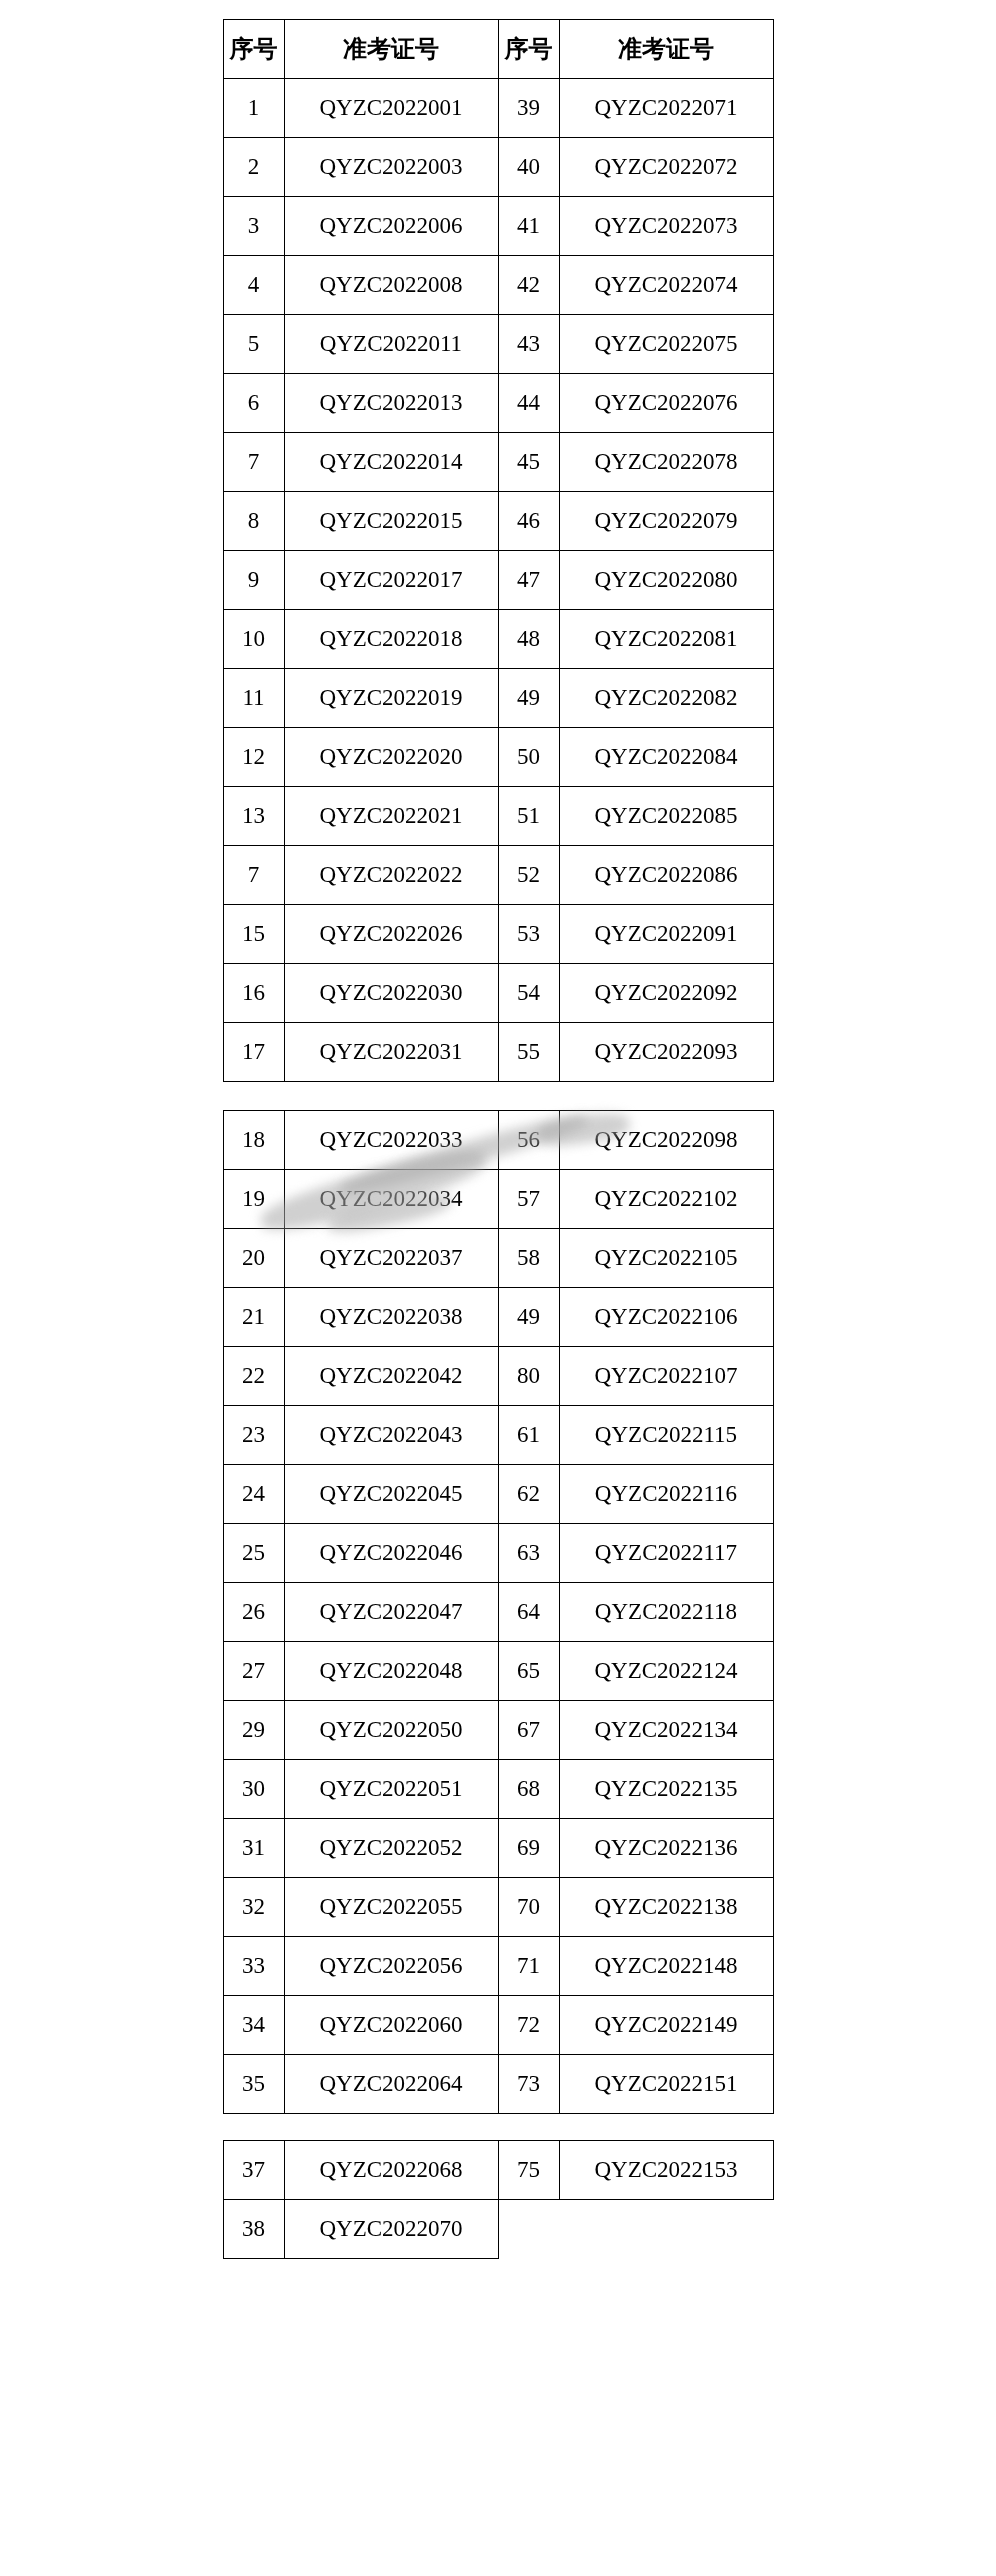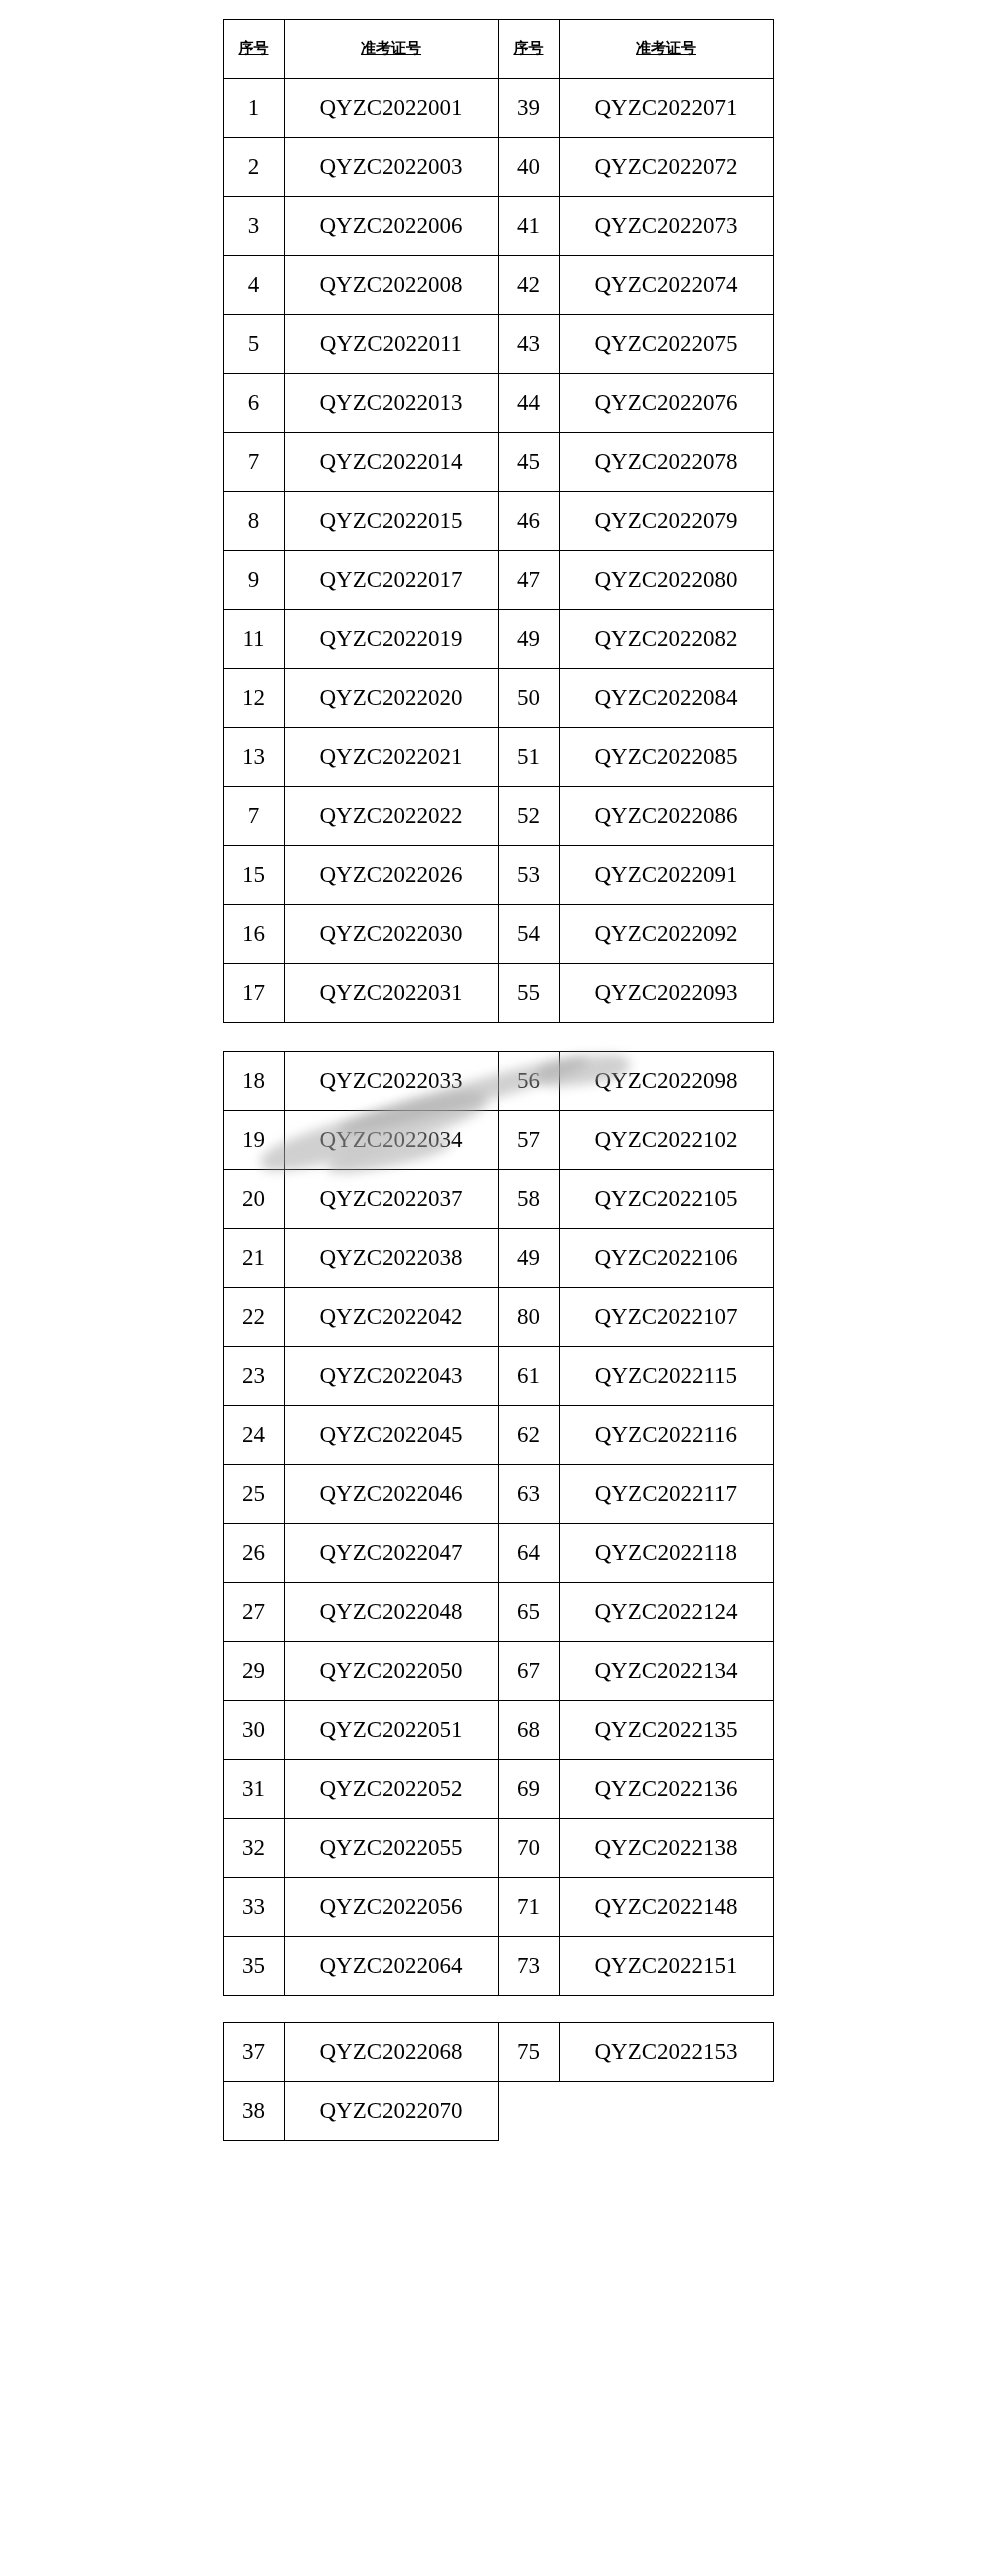"序号" .exam-table th { font-size: 15px -> 24px; text-decoration: underline -> none }
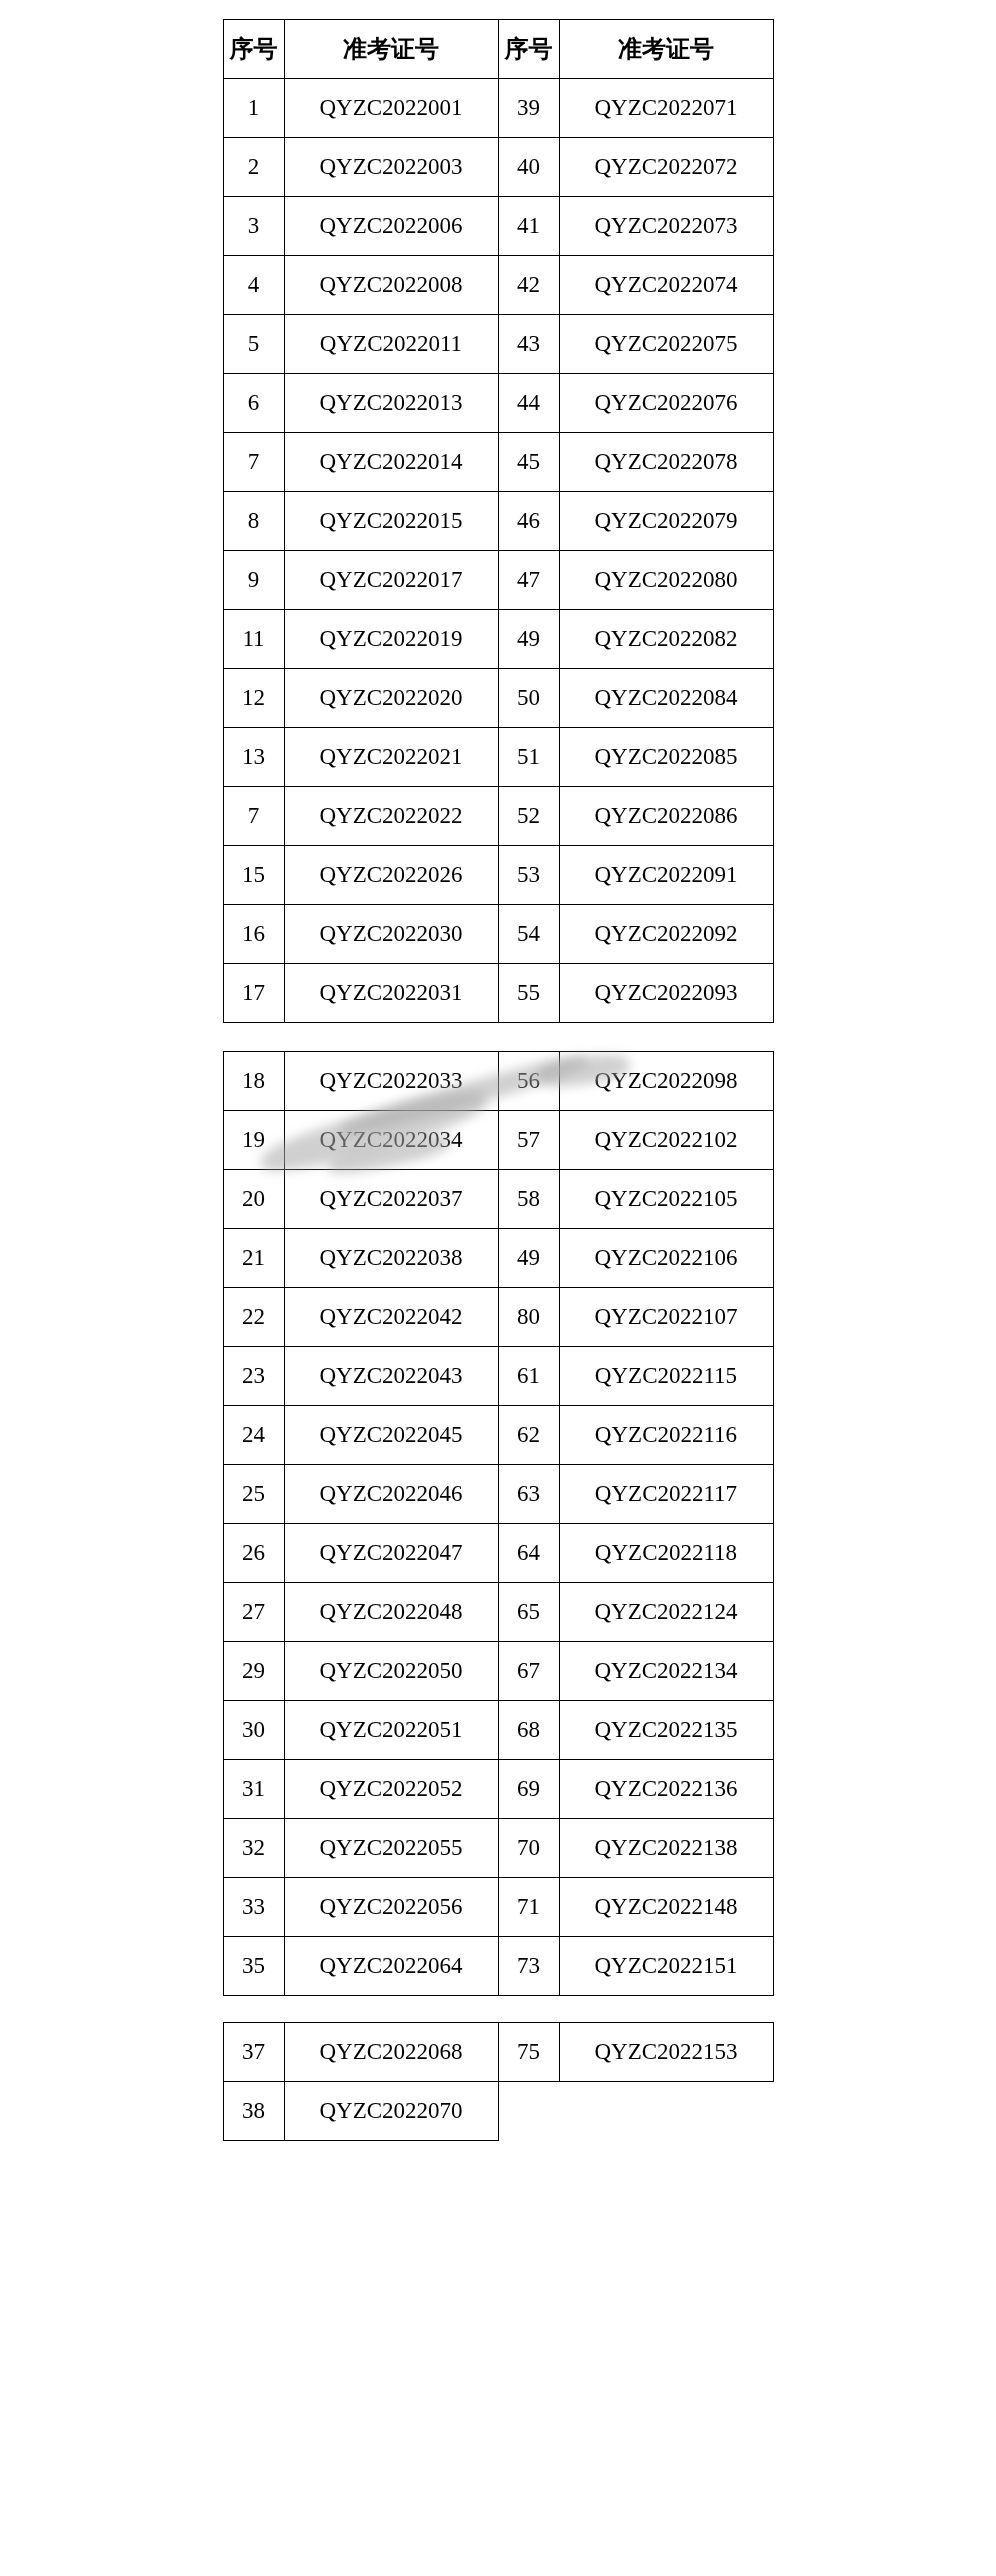"10" tr { html: none -> <tr> <td>10</td> <td>QYZC2022018</td> <td>48</td> <td>QYZC2022081</td> </tr> }
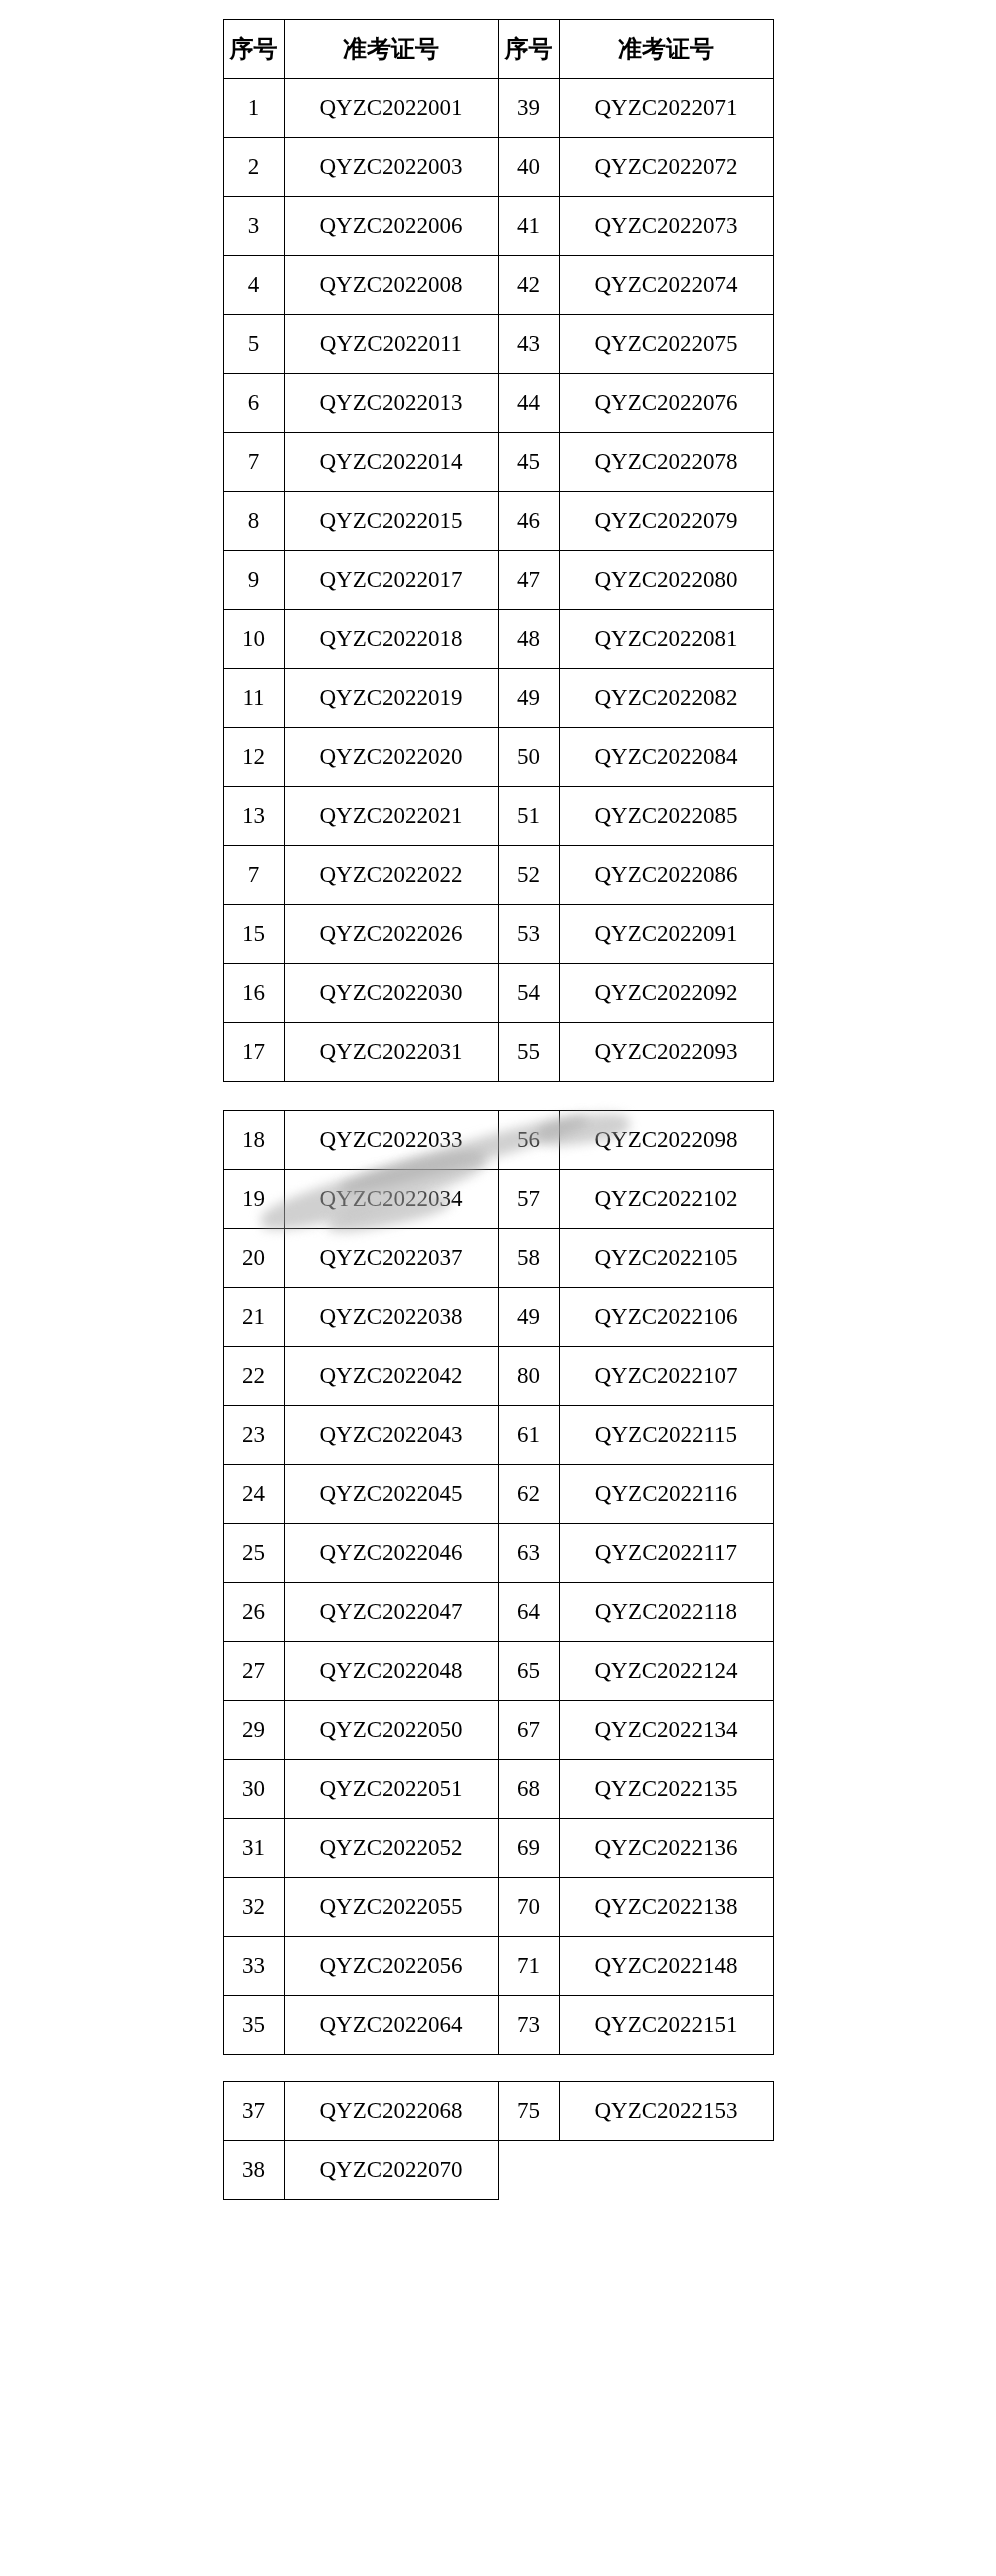"34" tr { html: none -> <tr> <td>34</td> <td>QYZC2022060</td> <td>72</td> <td>QYZC2022149</td> </tr> }
